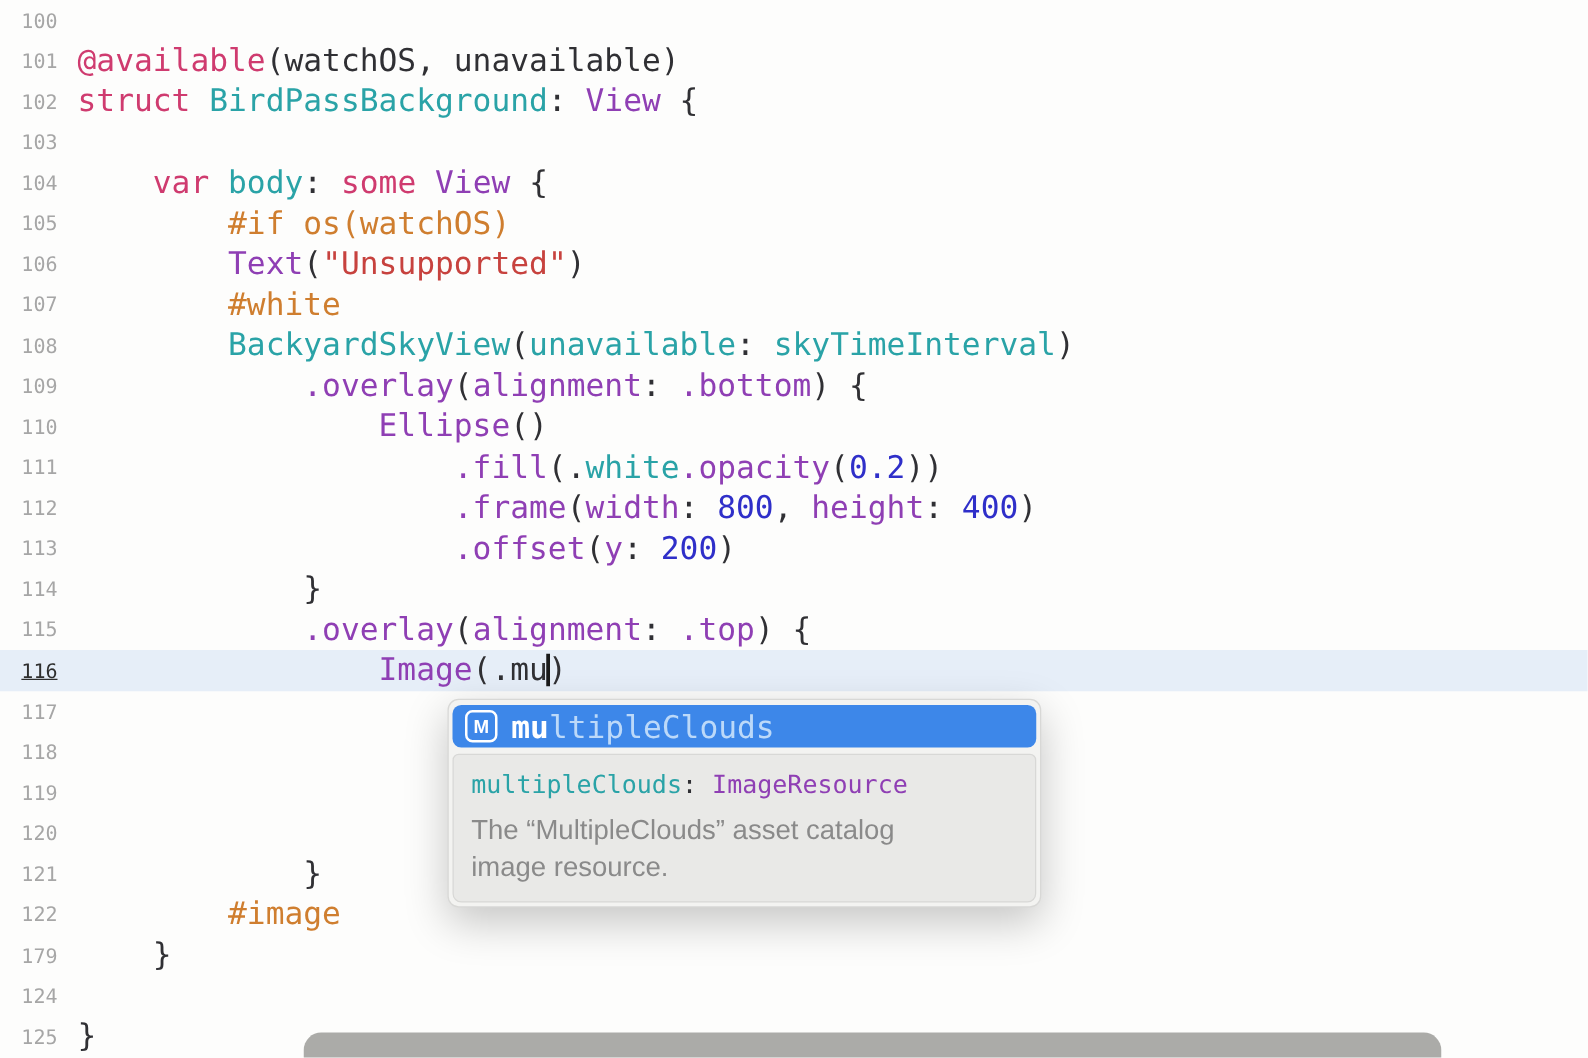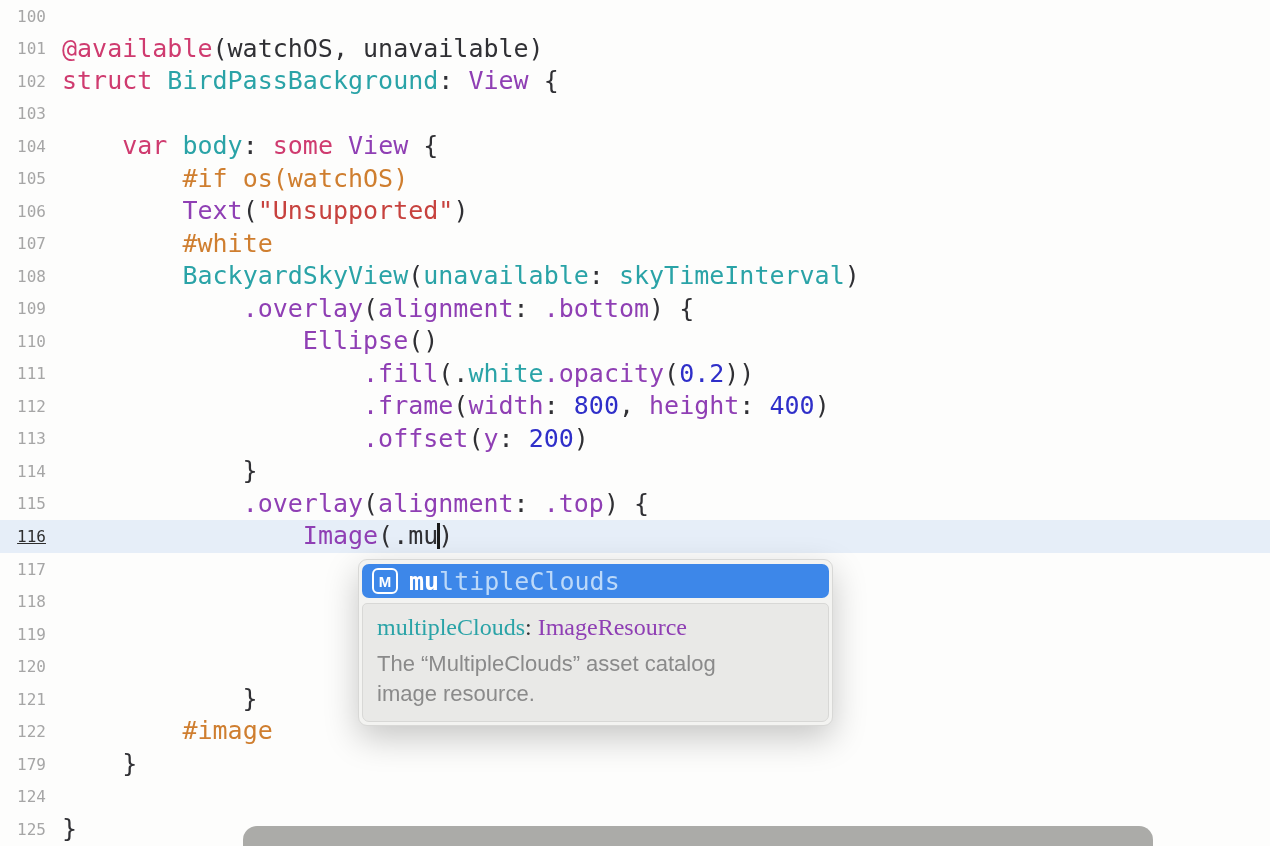"multipleClouds: ImageResource" .popup-detail { font-family: Liberation Serif, serif -> none; font-size: 24px -> 20px }
